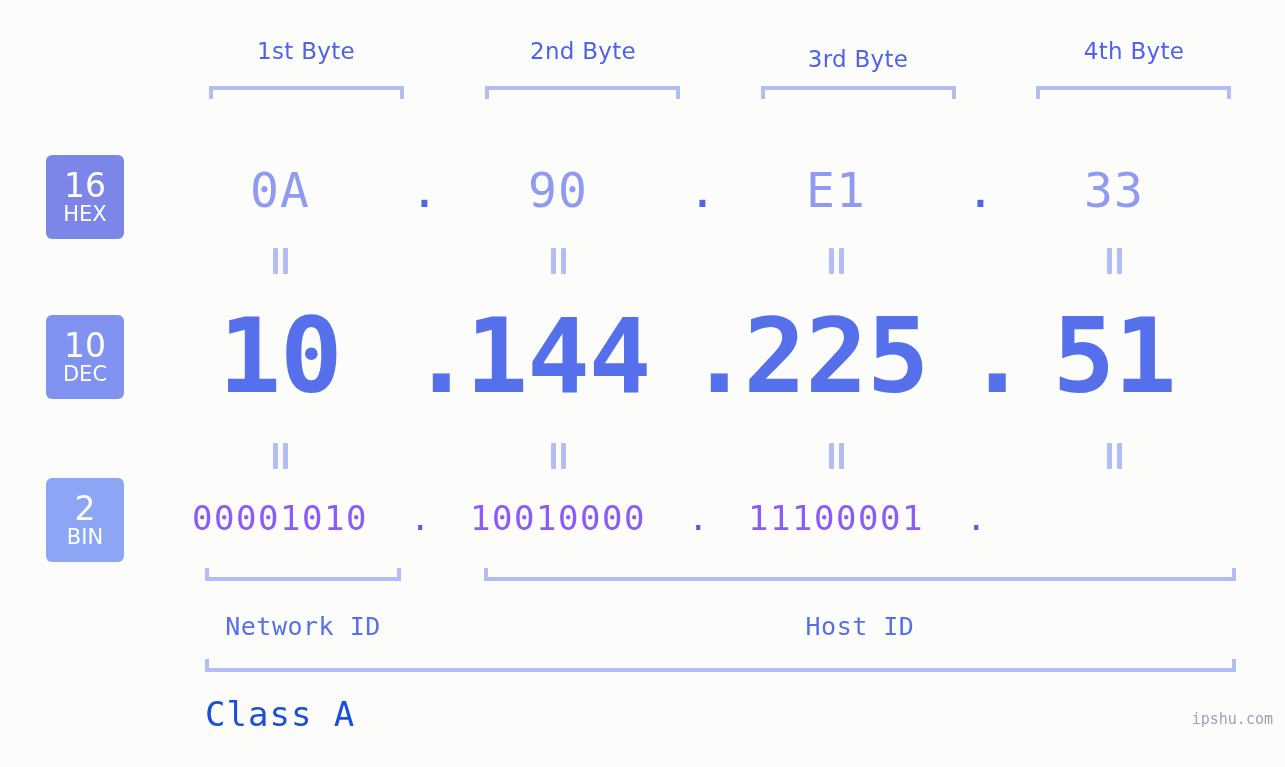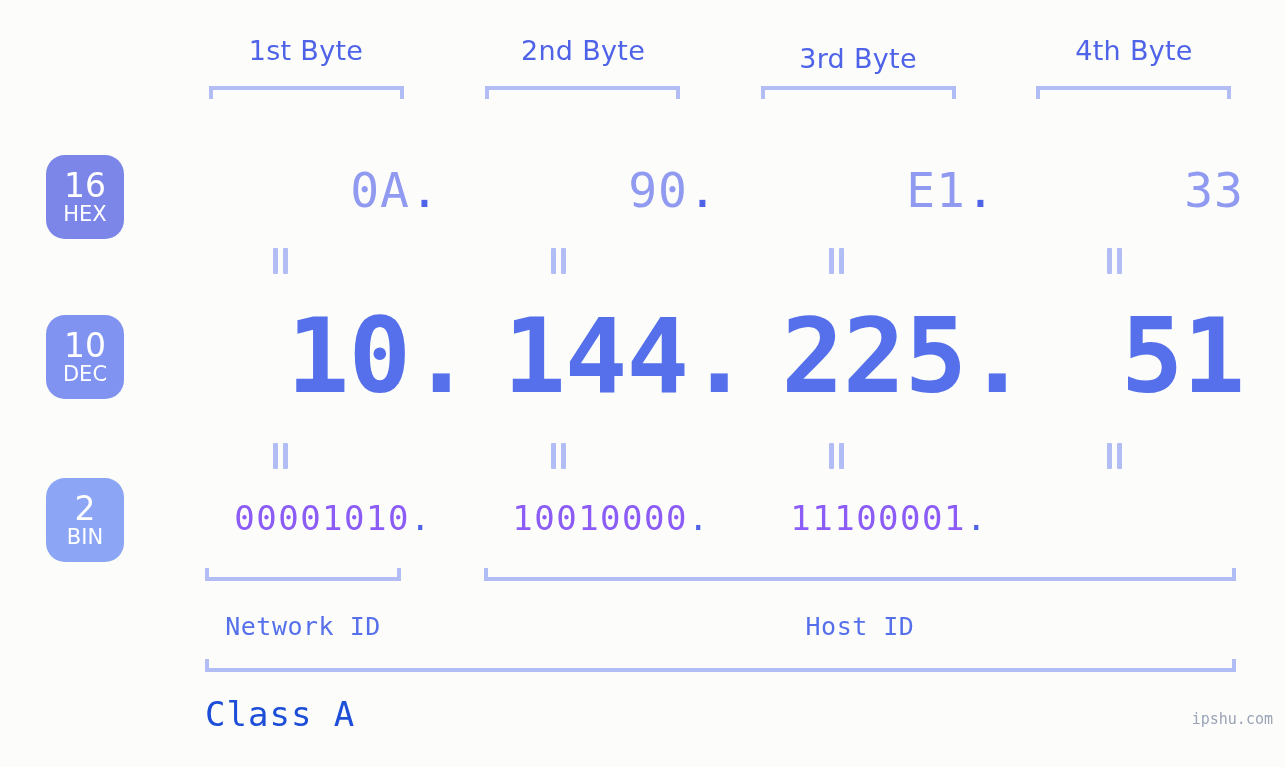"1st Byte" .byte-head { font-size: 27px -> 23px }
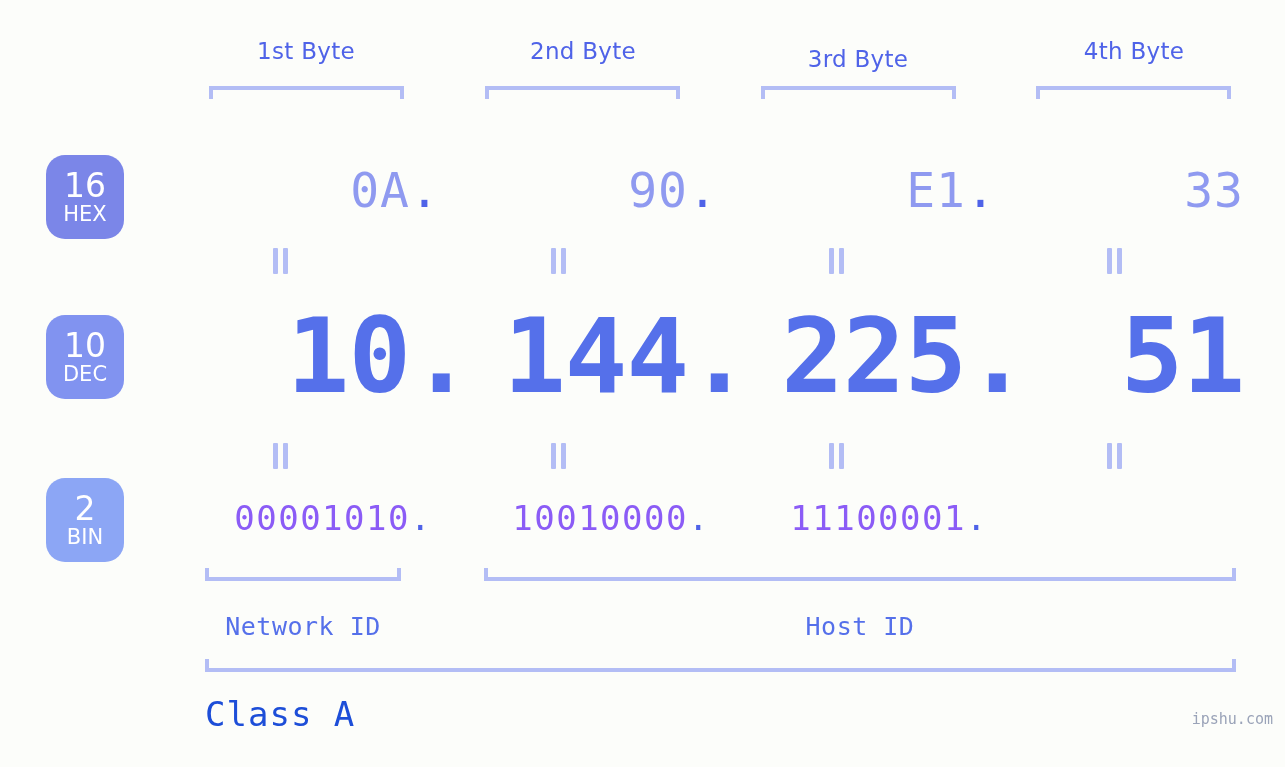"16" .badge { border-radius: 19px -> 6px }
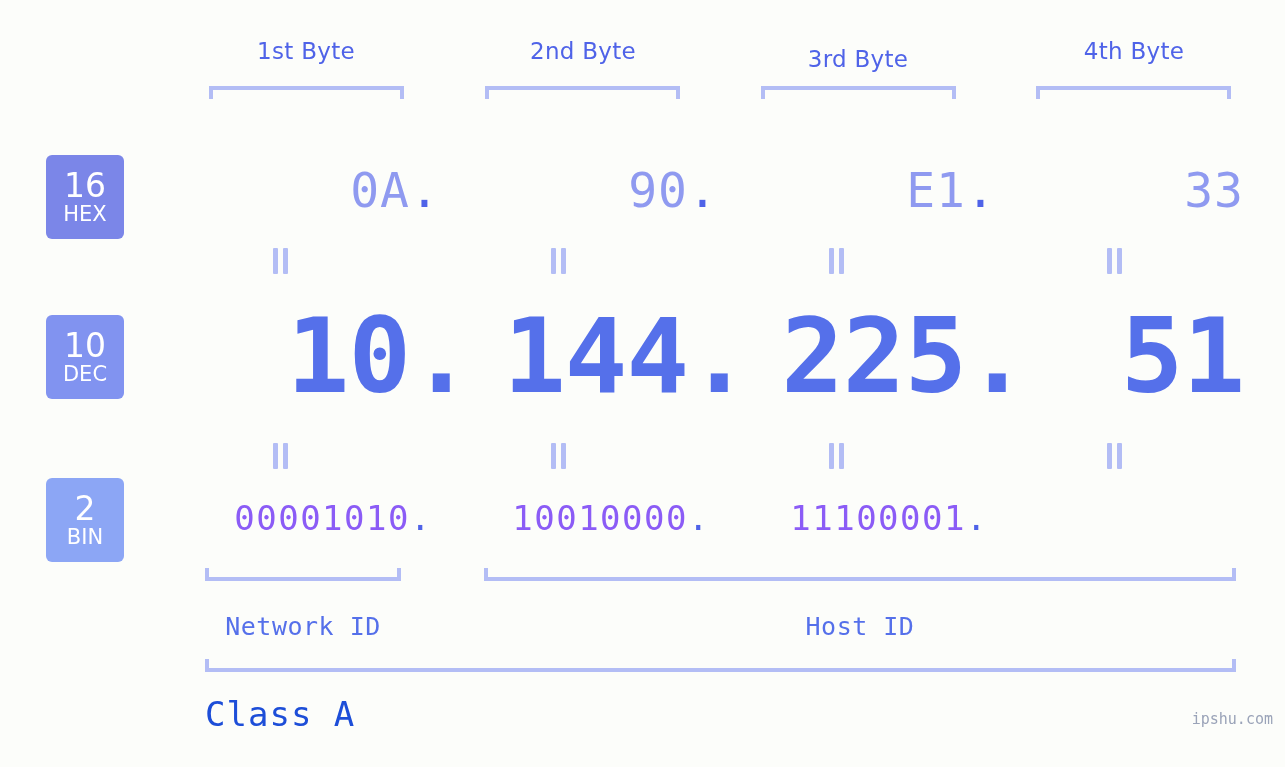"0A" .cell { text-align: right -> center }
